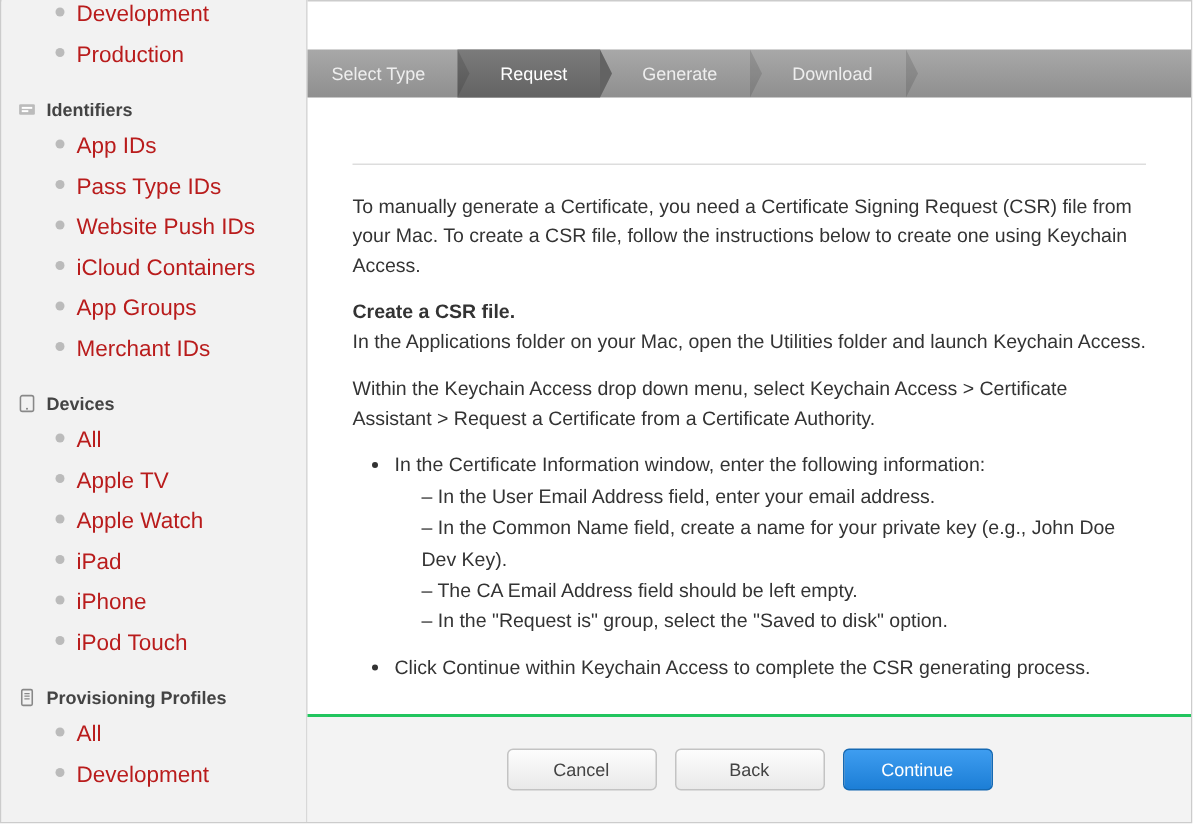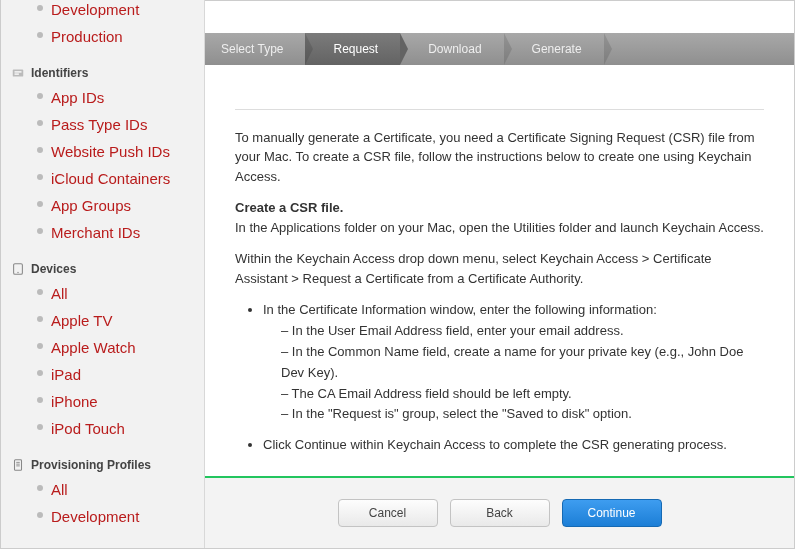"Download" div.step { order: before "Generate" -> after "Generate" }
